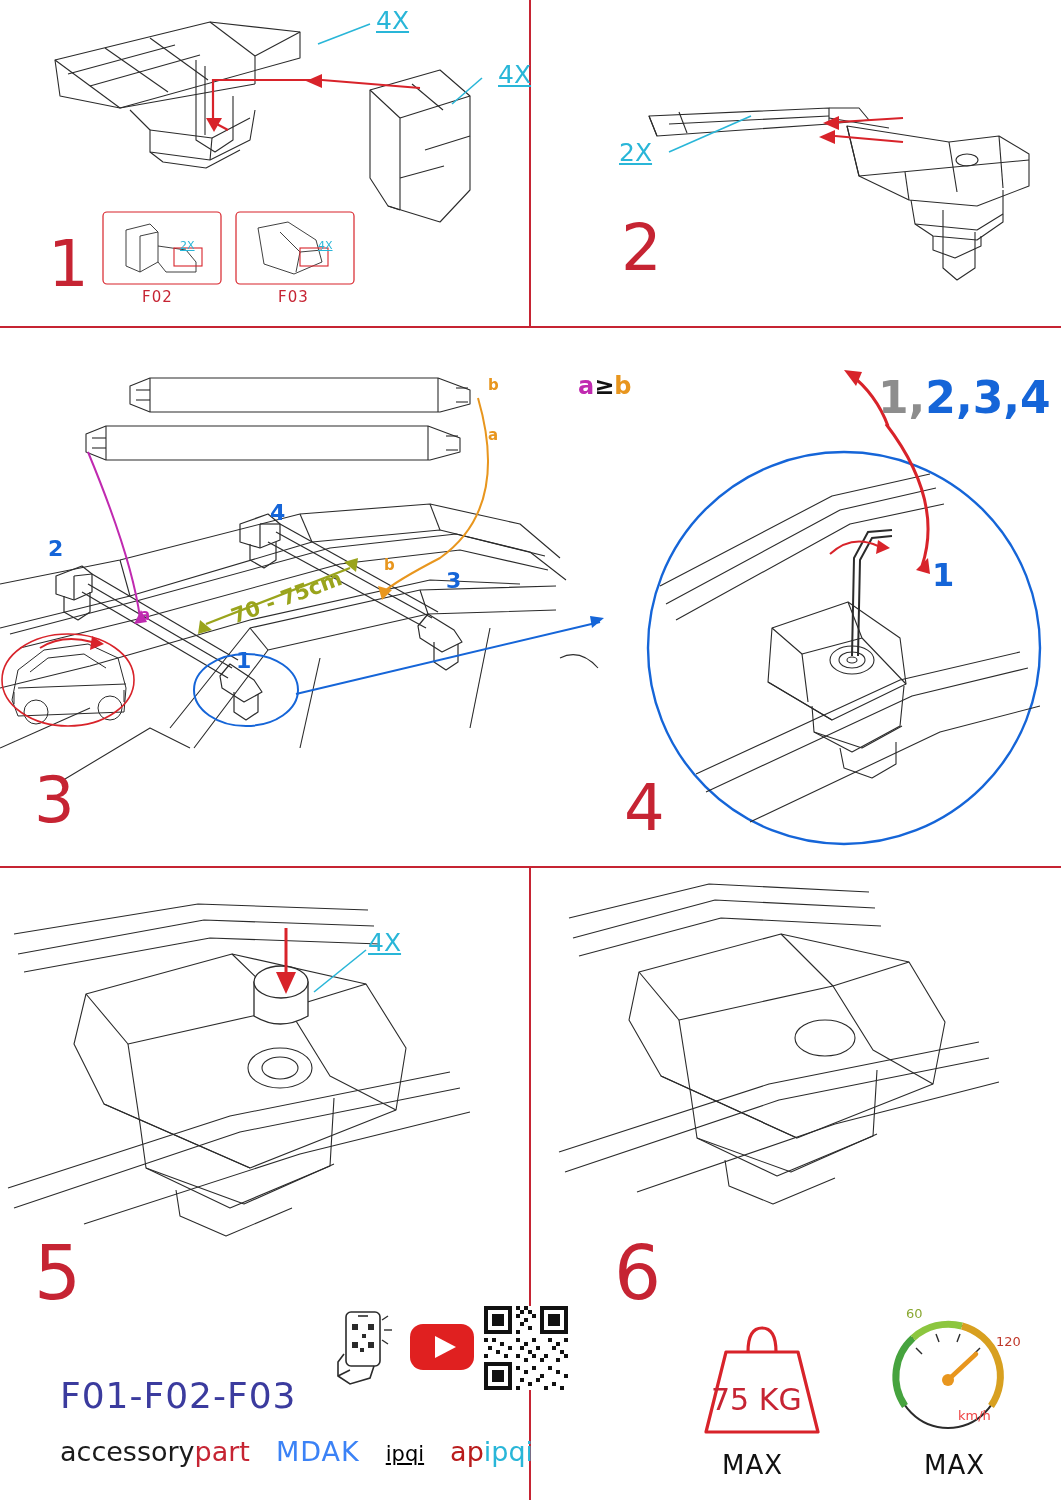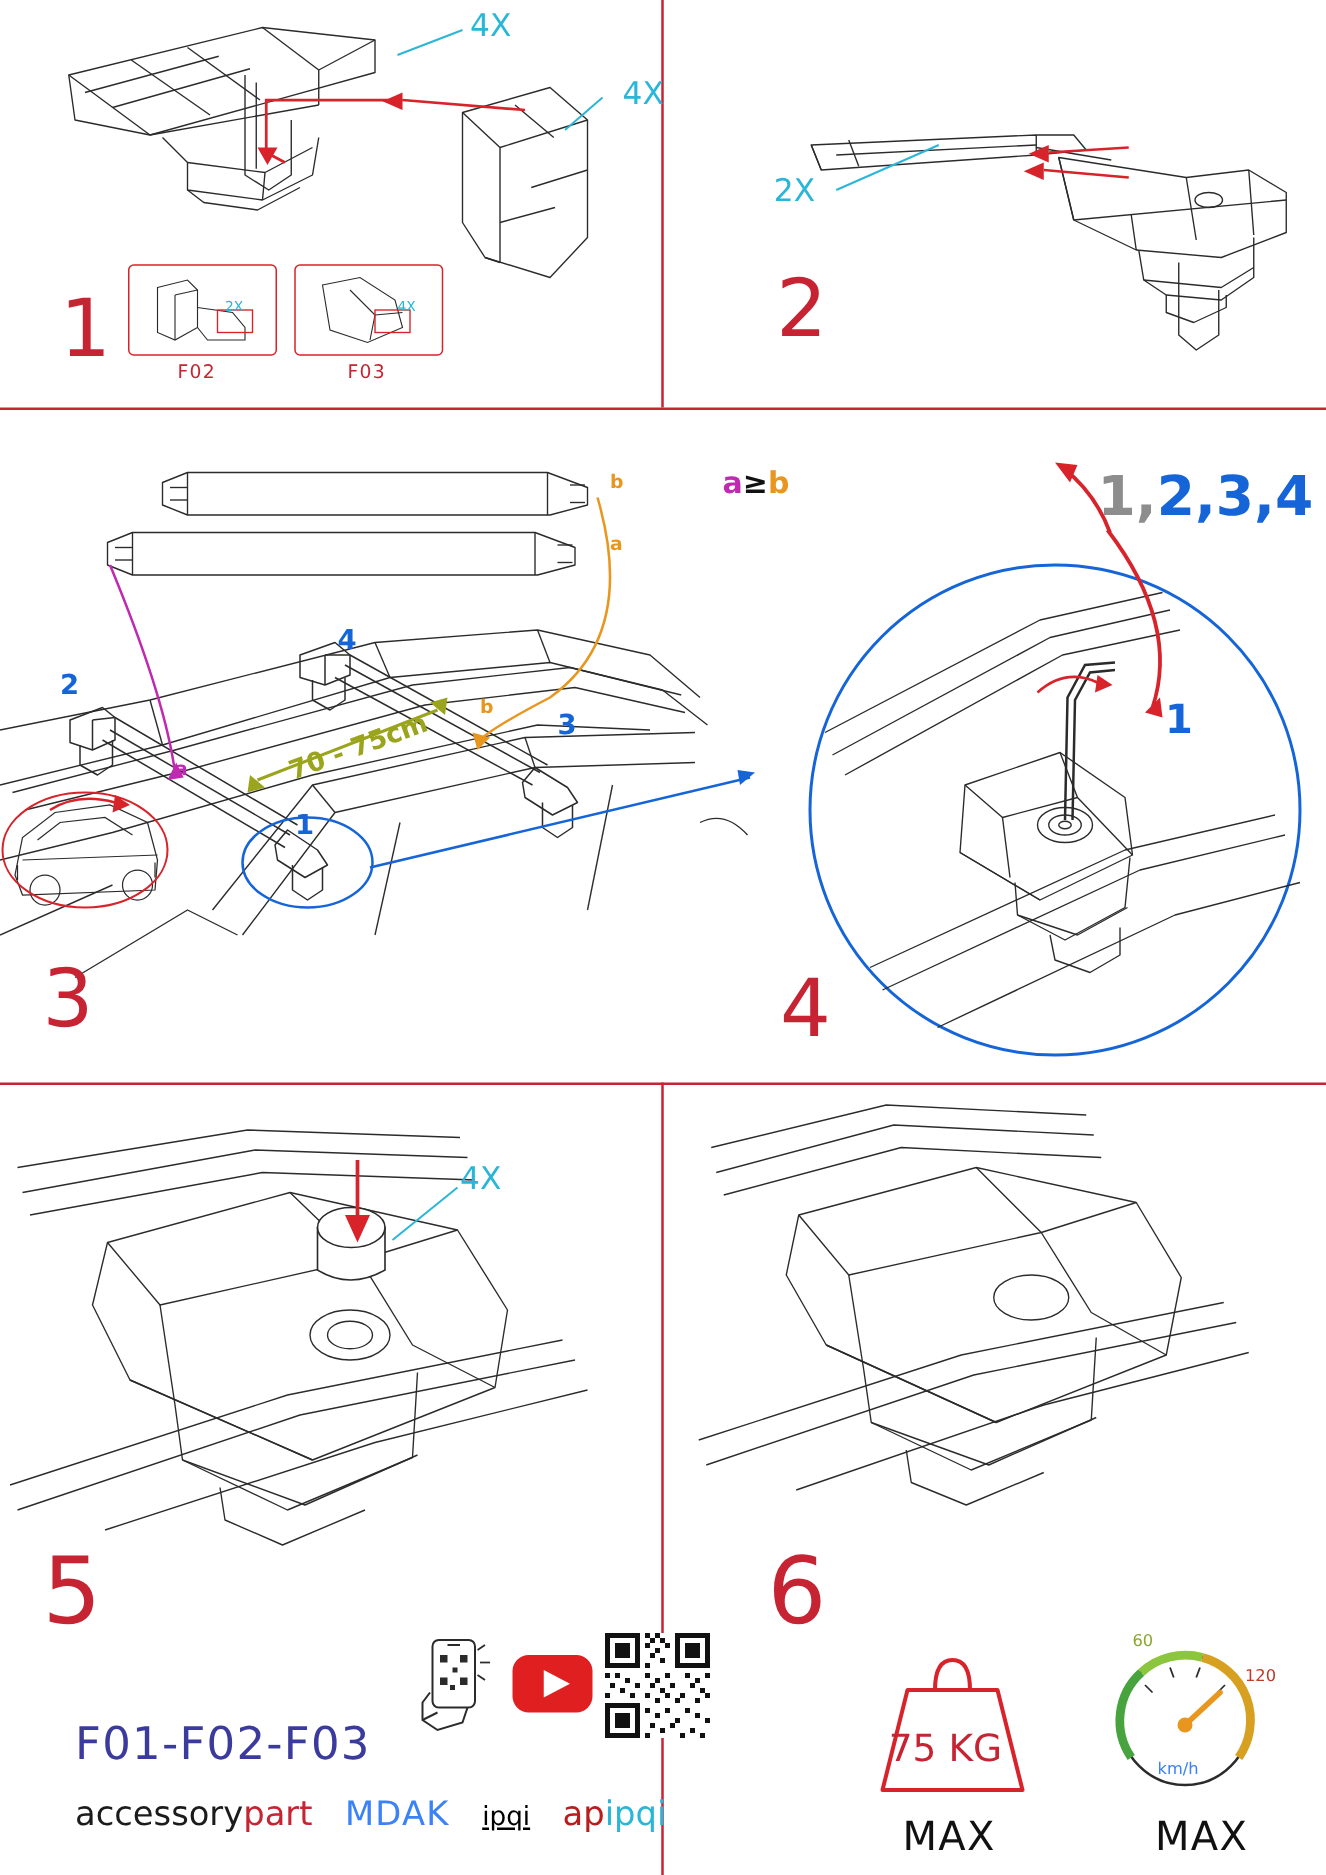"4X" .lbl { text-decoration: none -> underline }
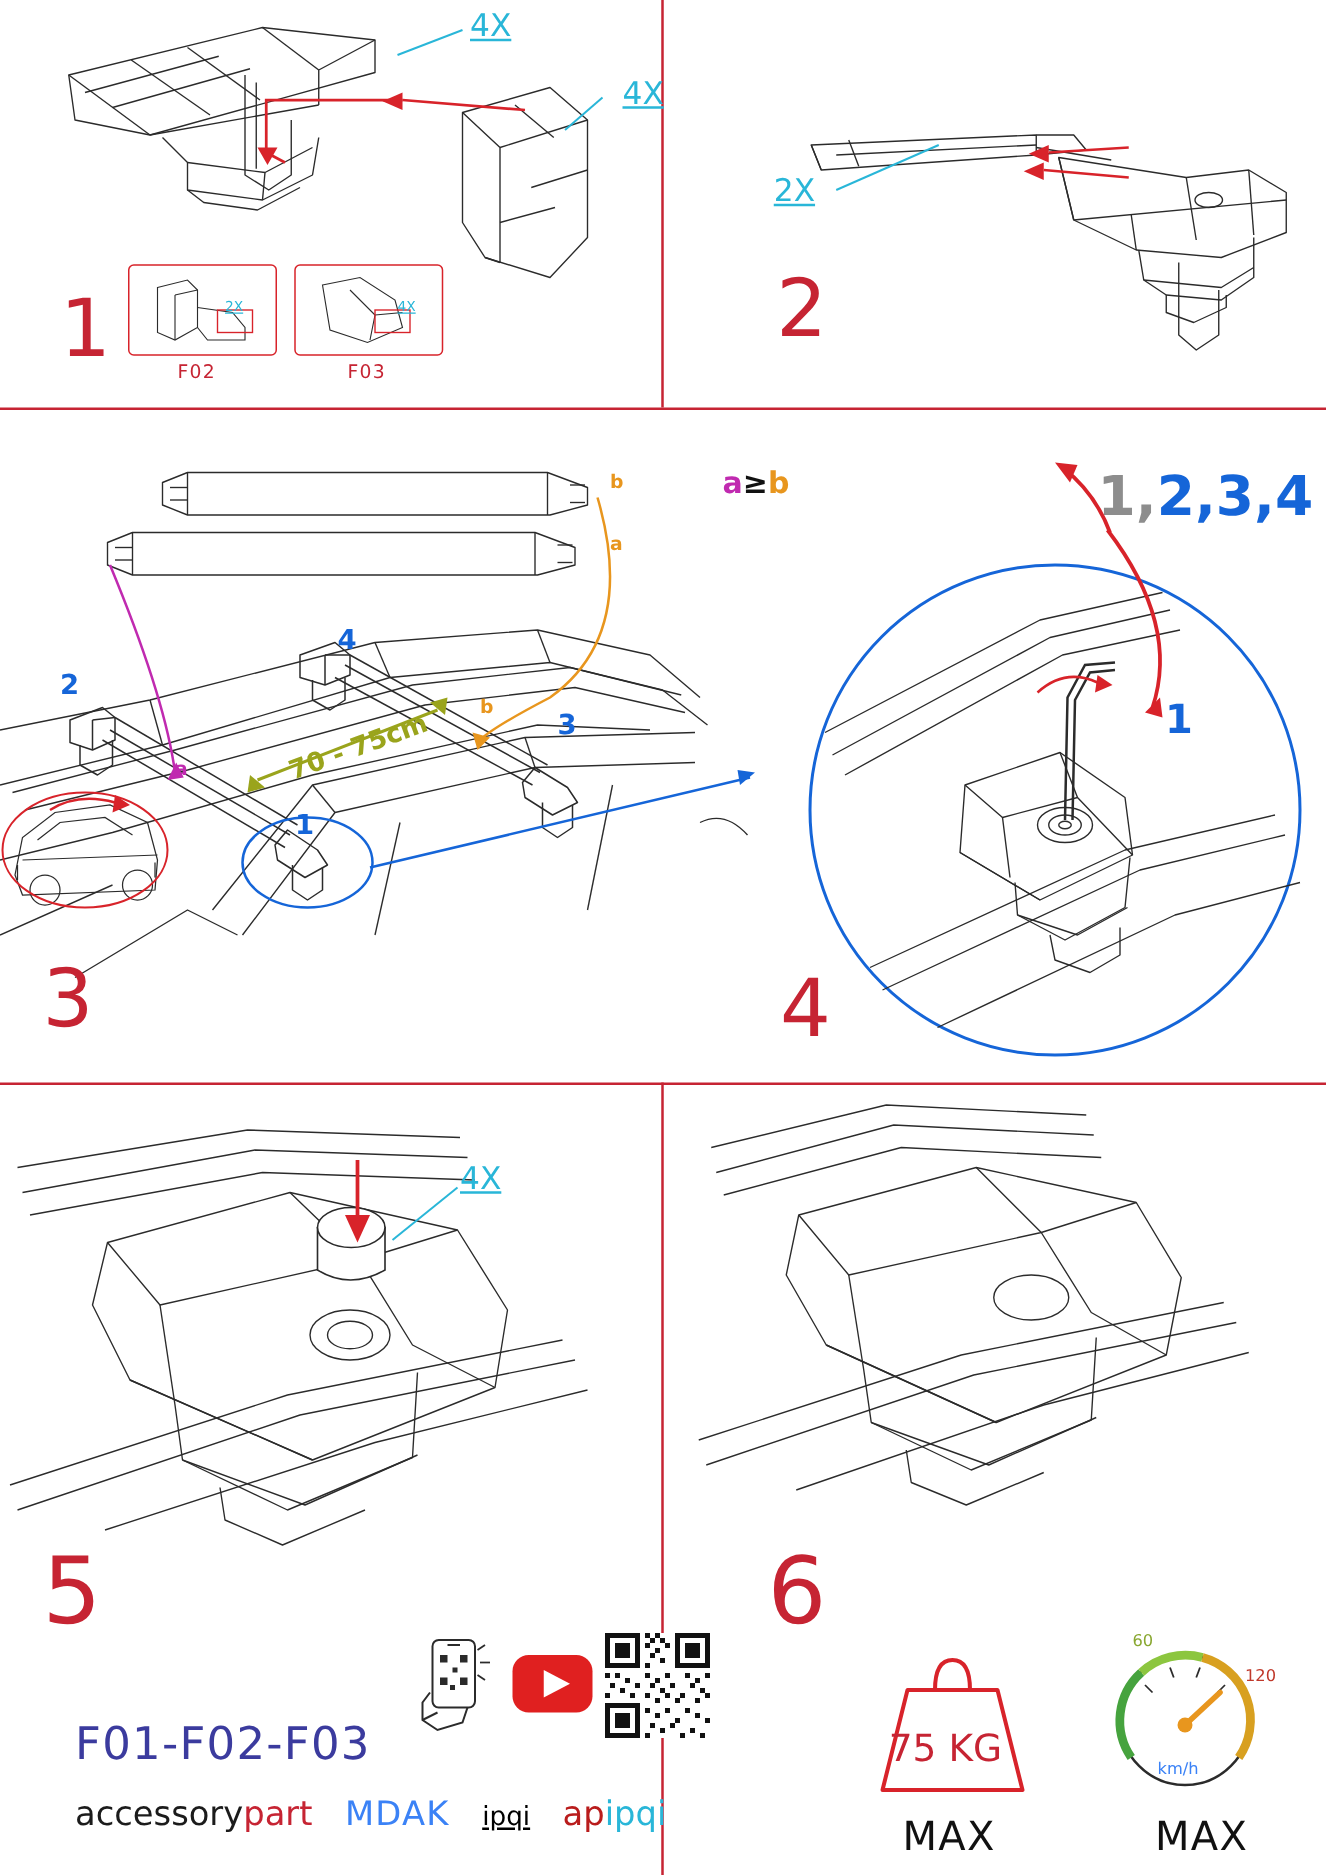"km/h" .kmh { color: #3b82f6 -> #ef4444; margin-left: none -> 32px }
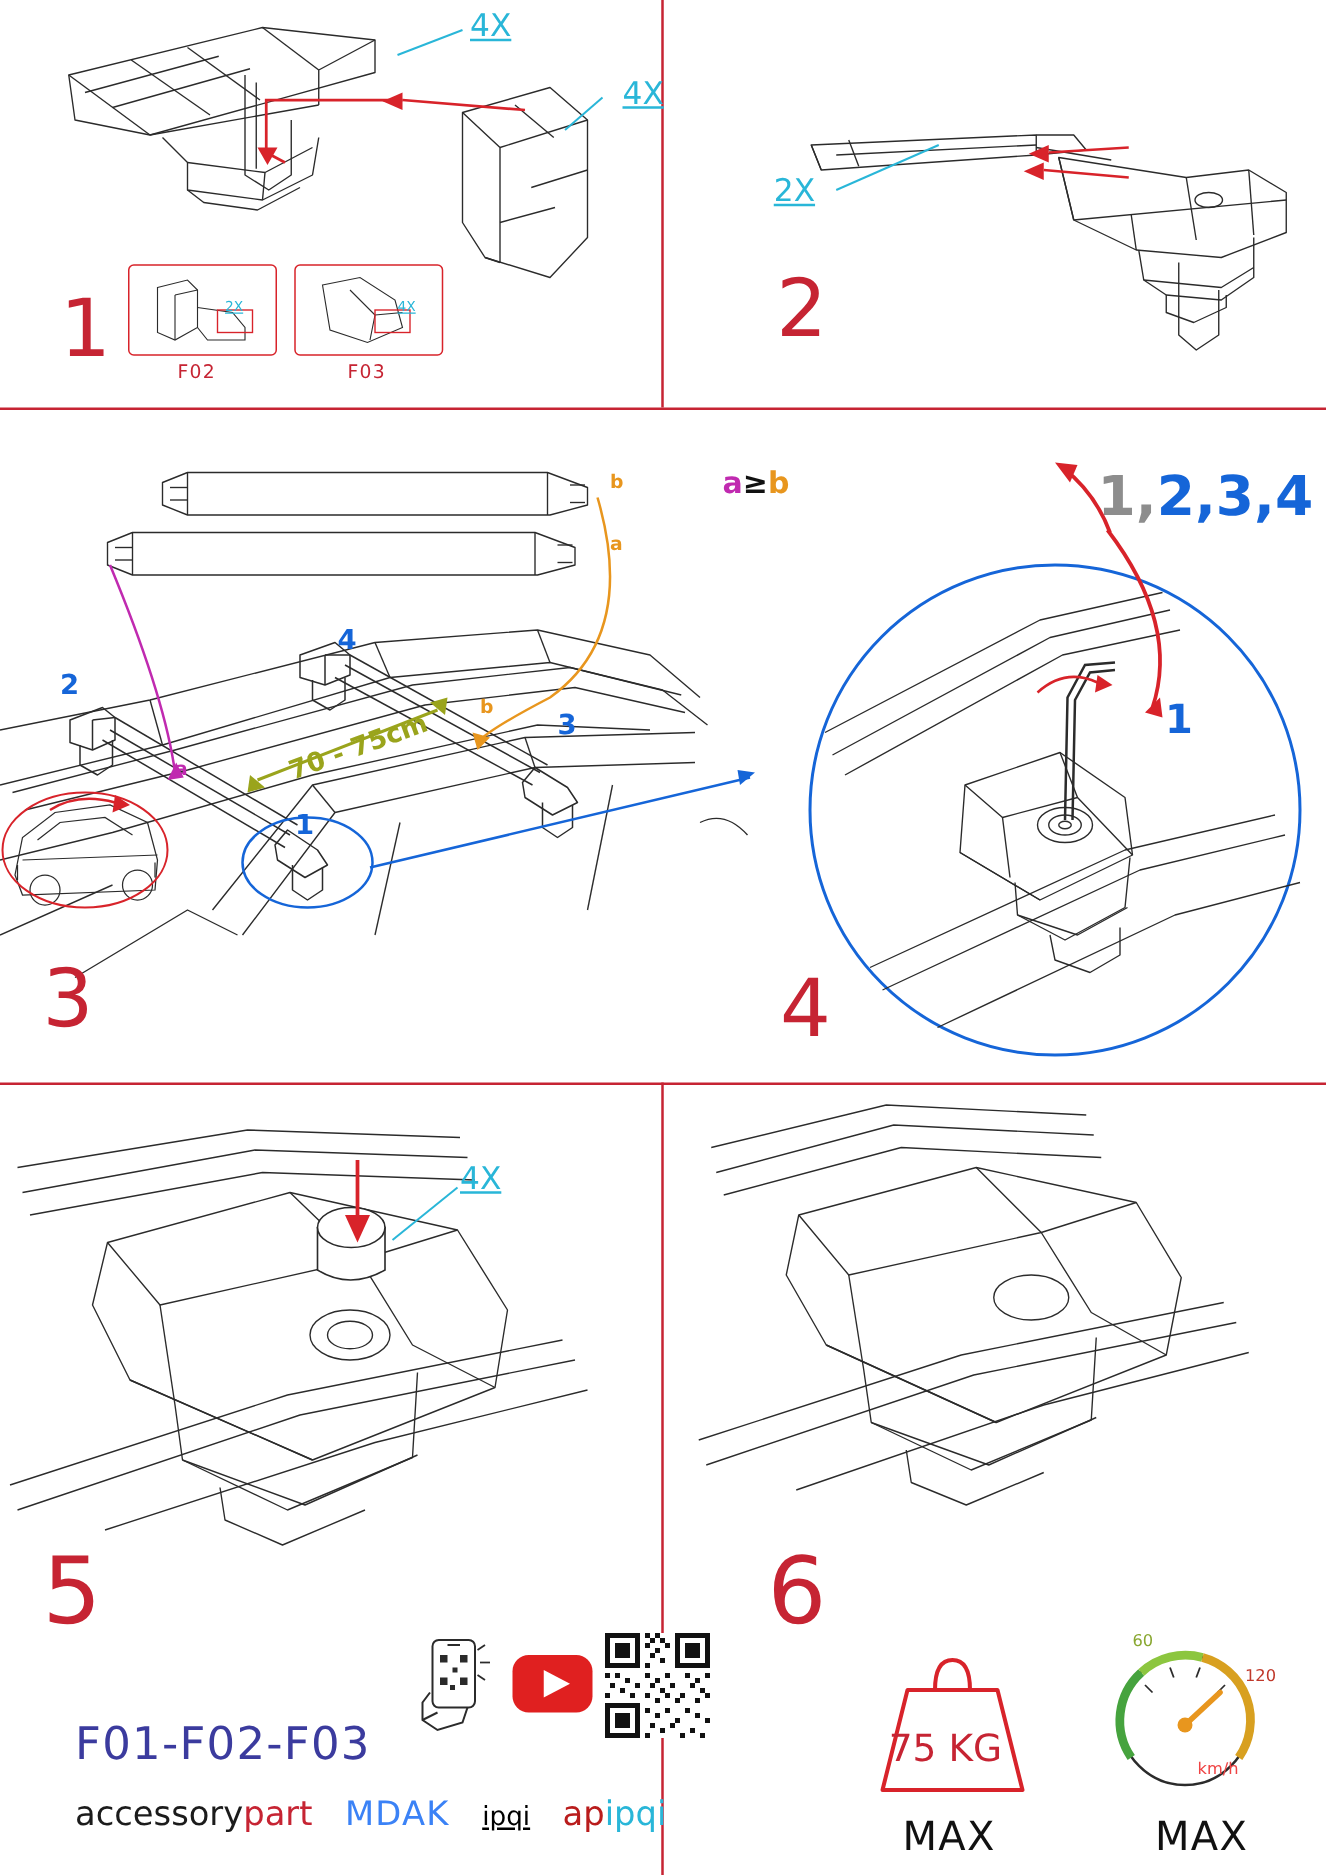"MAX" .max-label { font-size: 32px -> 26px }
